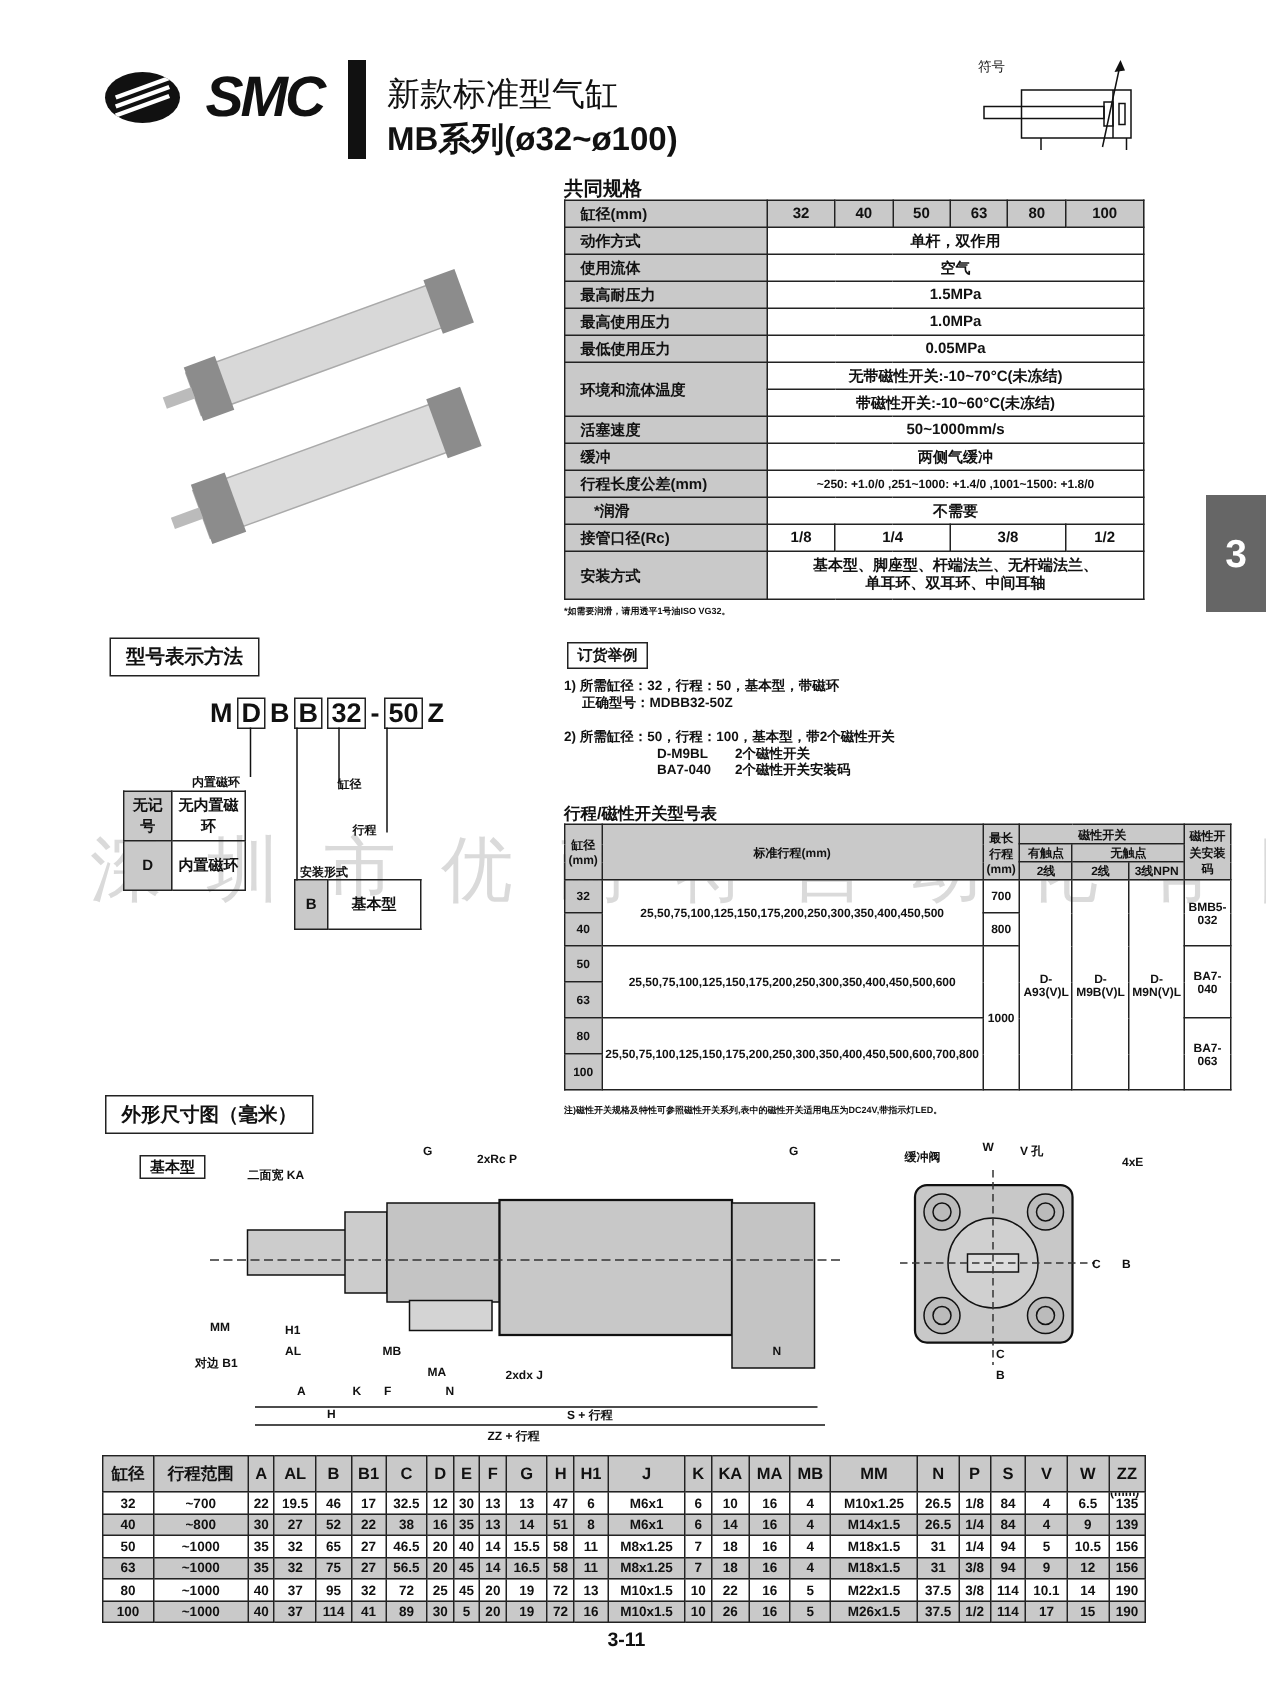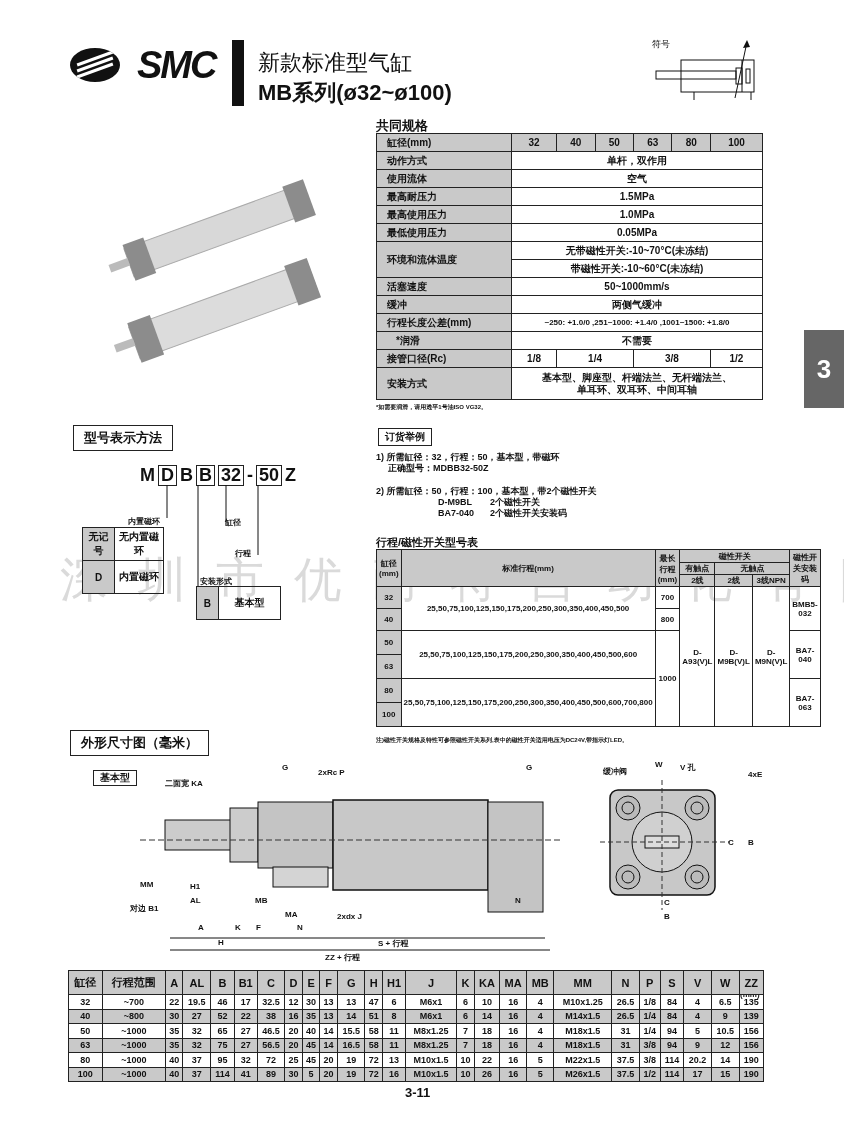"20.2" td { text: 20.2 -> 10.1 }
